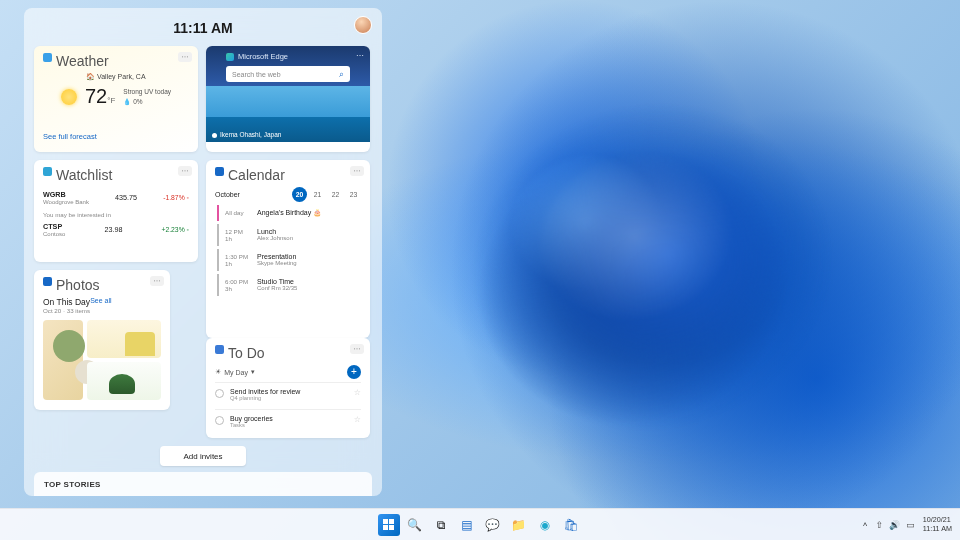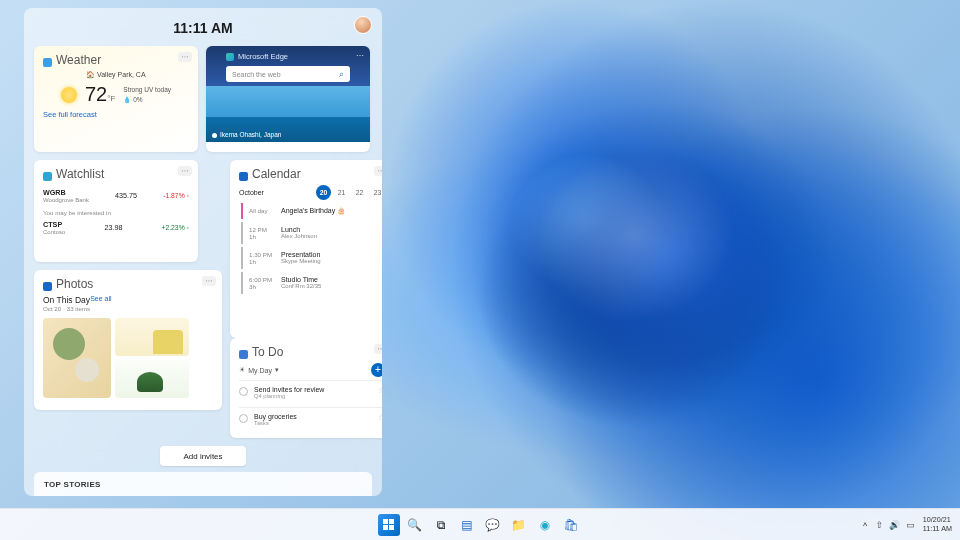"Weather" .card-hd { align-items: flex-end -> flex-start; font-size: 12px -> 14px }
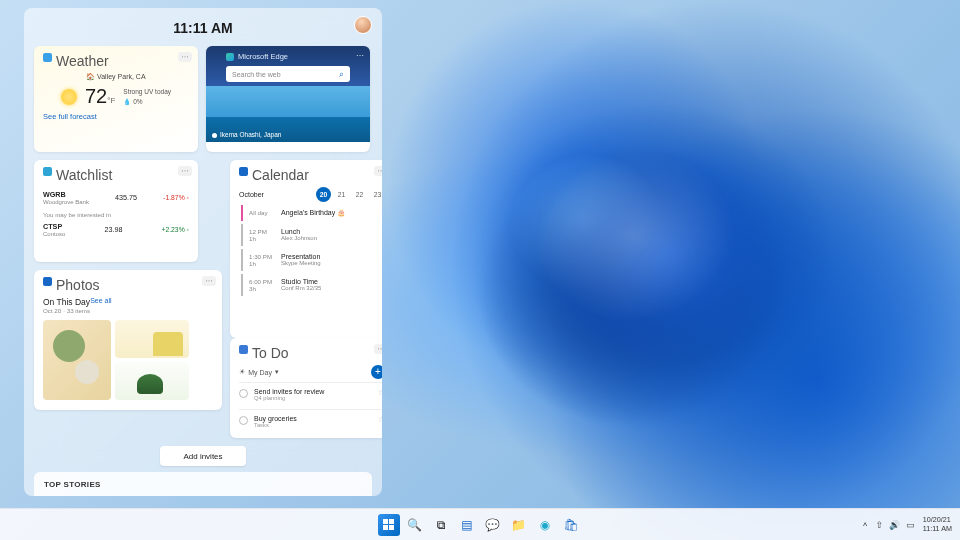"See full forecast" .forecast-link { margin-top: 4px -> 24px }
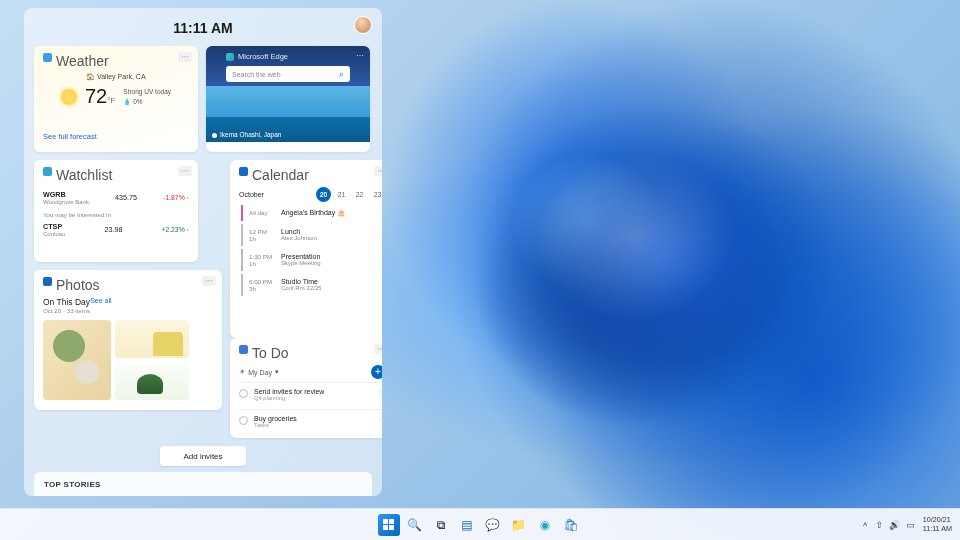"Photos" .photos { width: 188px -> 136px }
